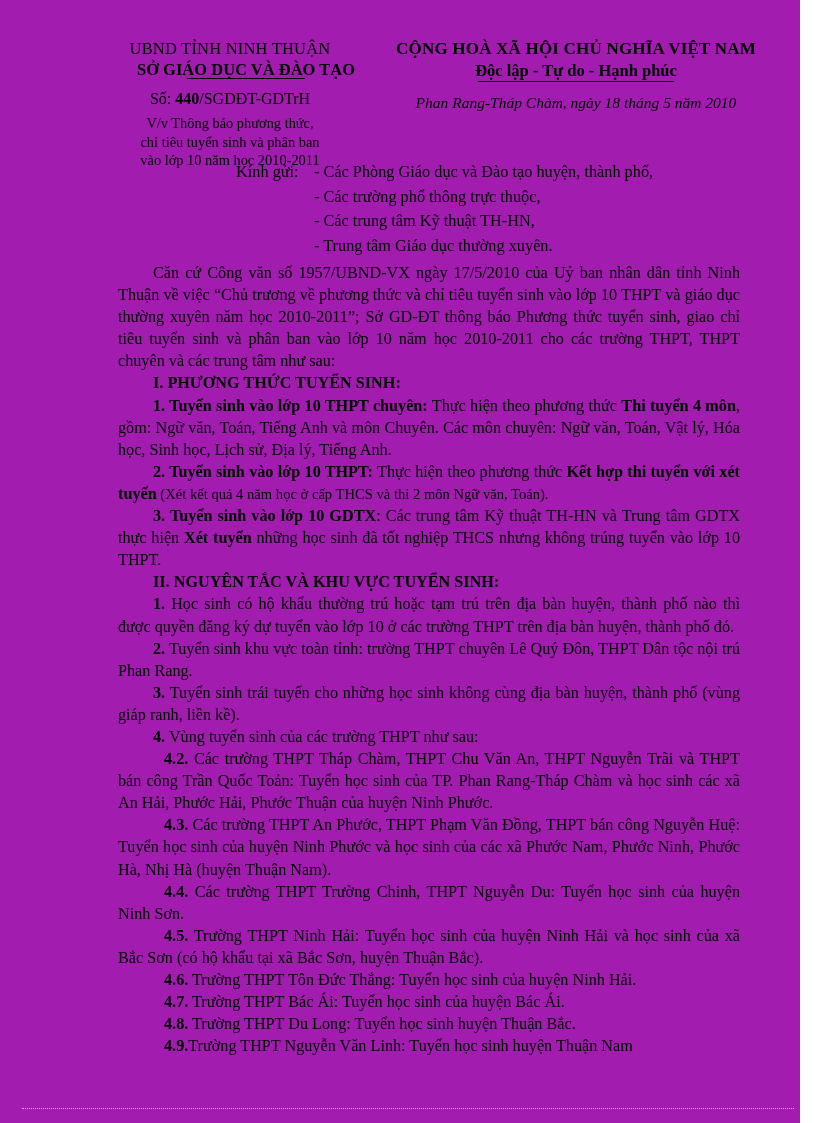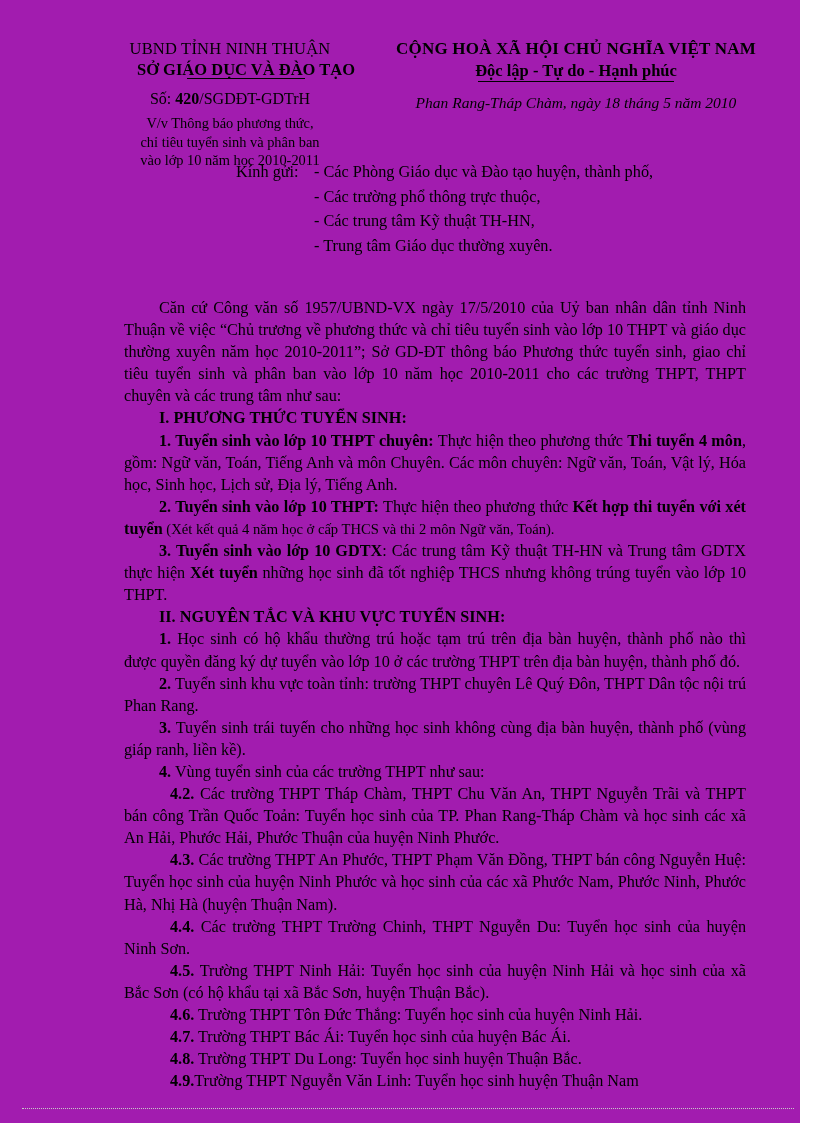"420" b { text: 420 -> 440 }
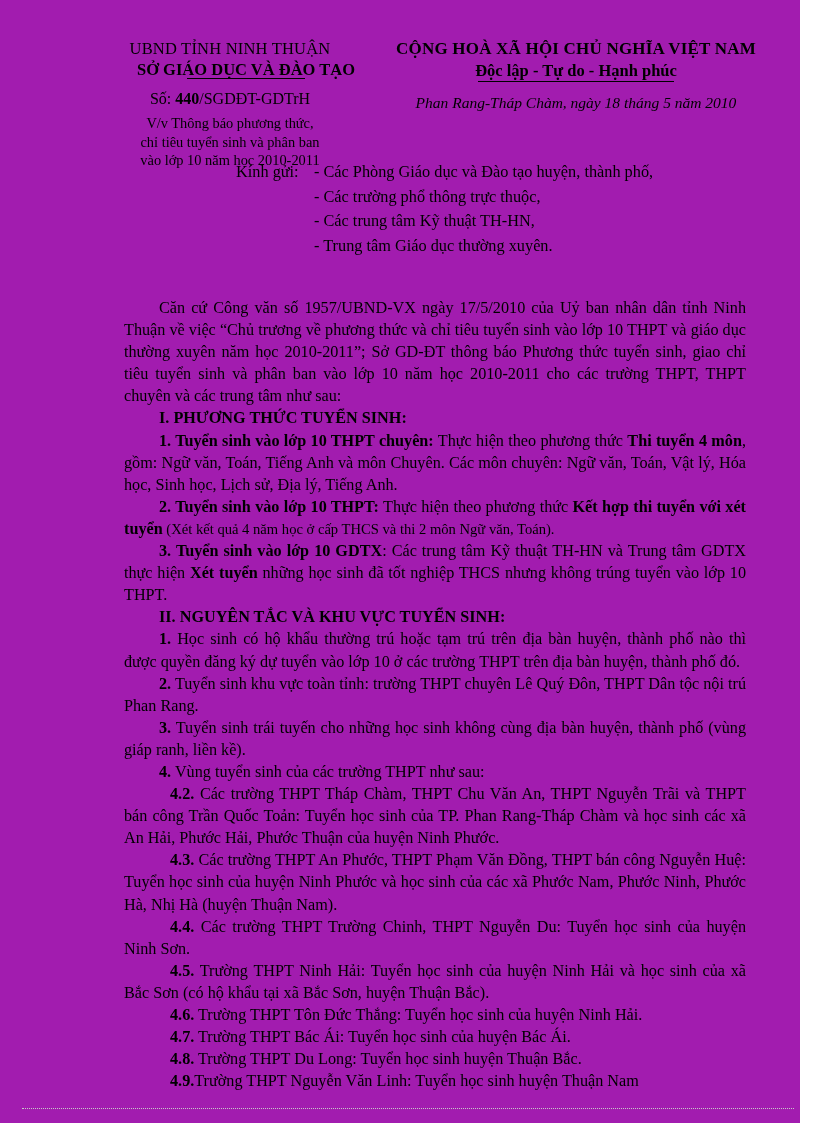"Căn cứ Công văn số" .body-text { left: 124px -> 118px; margin-top: 35px -> none }
